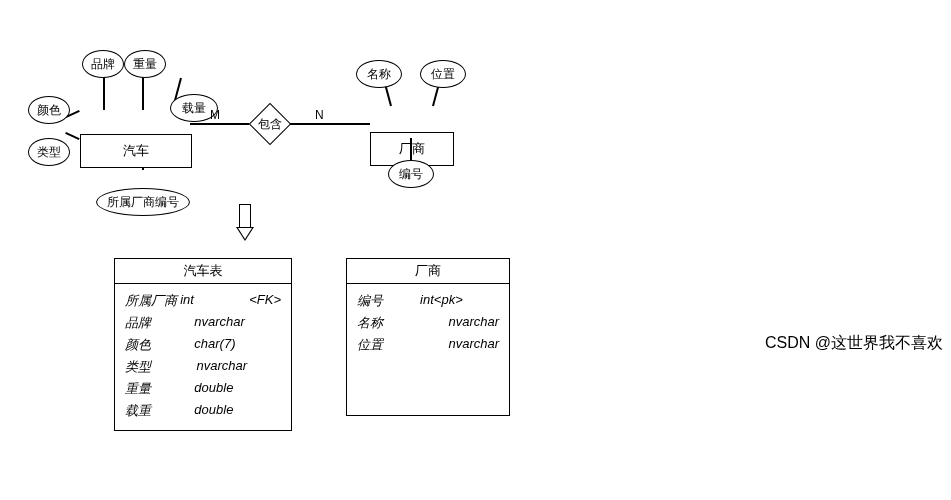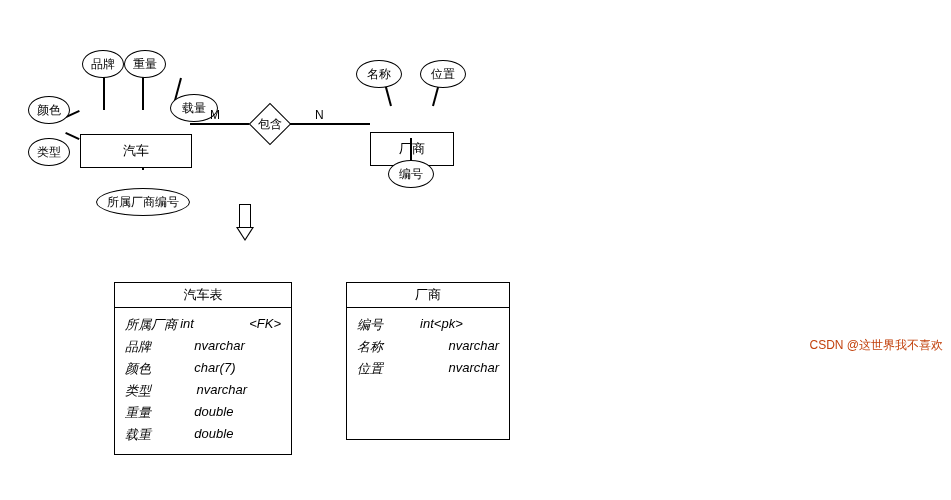"汽车表" .table-box { margin-top: 24px -> none }
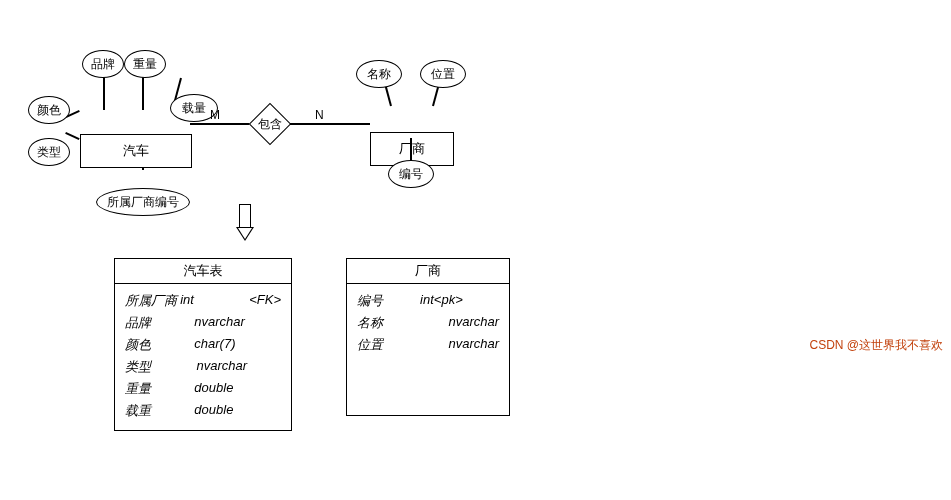"CSDN @这世界我不喜欢" .watermark { color: #c2410c -> #000000; font-size: 12px -> 16px }
